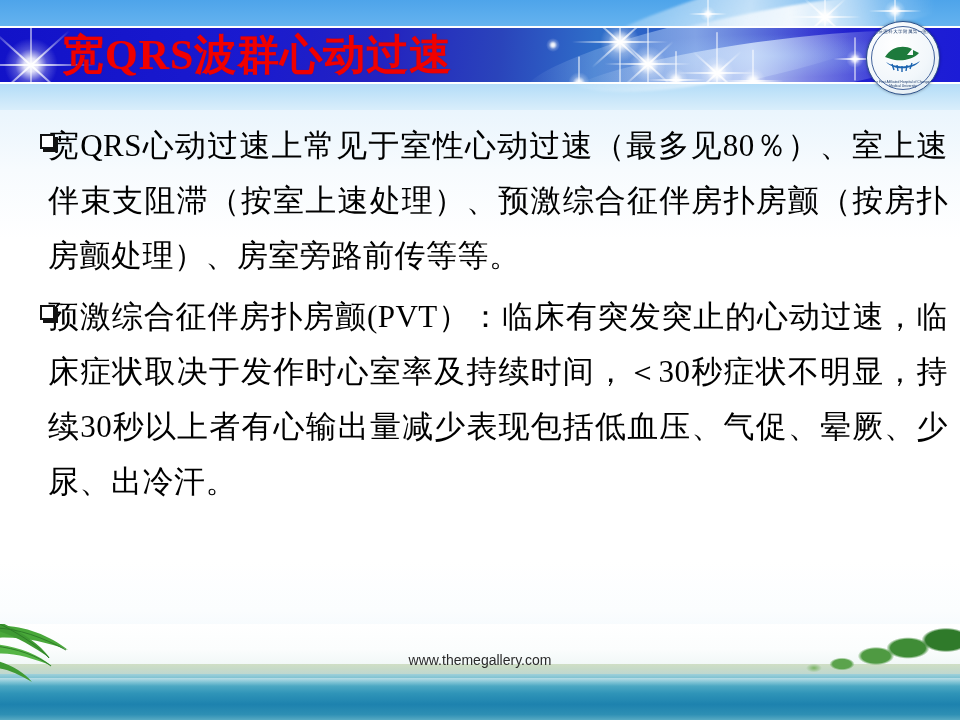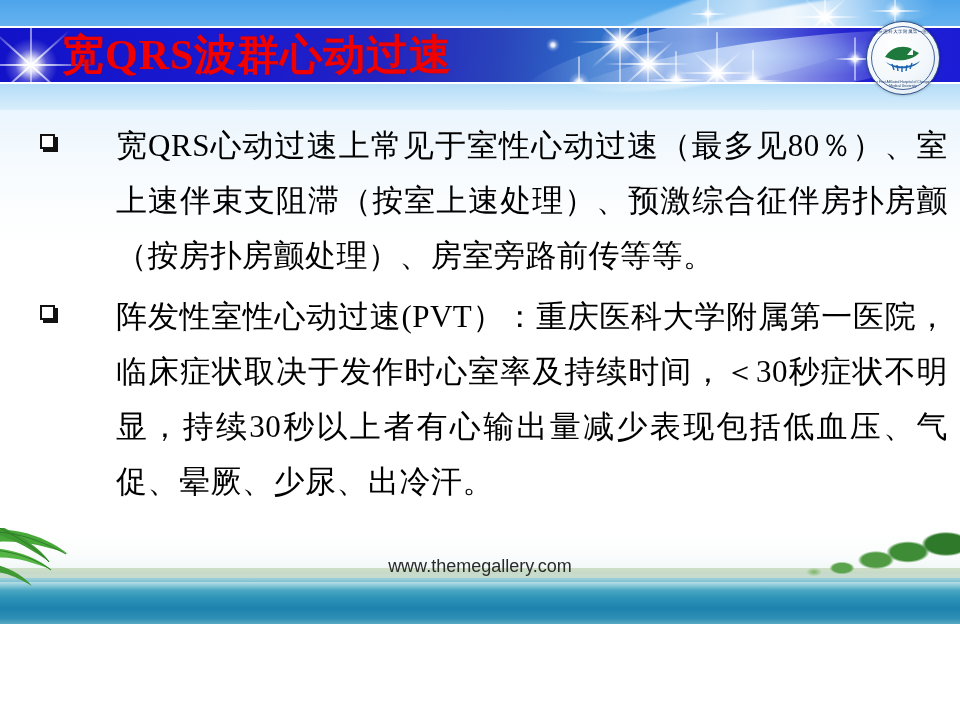"宽QRS波群心动过速" .slide { height: 624px -> 720px }
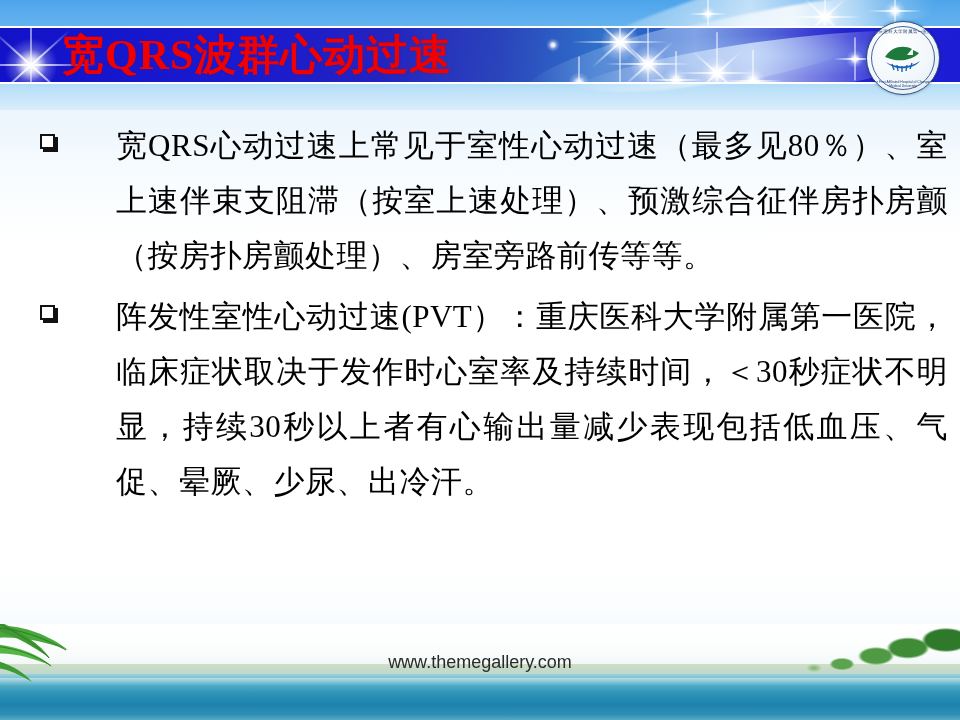"宽QRS心动过速上常见于室性心动过速（最多见80％）、室上速伴束支阻滞（按室上速" .bullet-row { padding-left: 116px -> 48px }
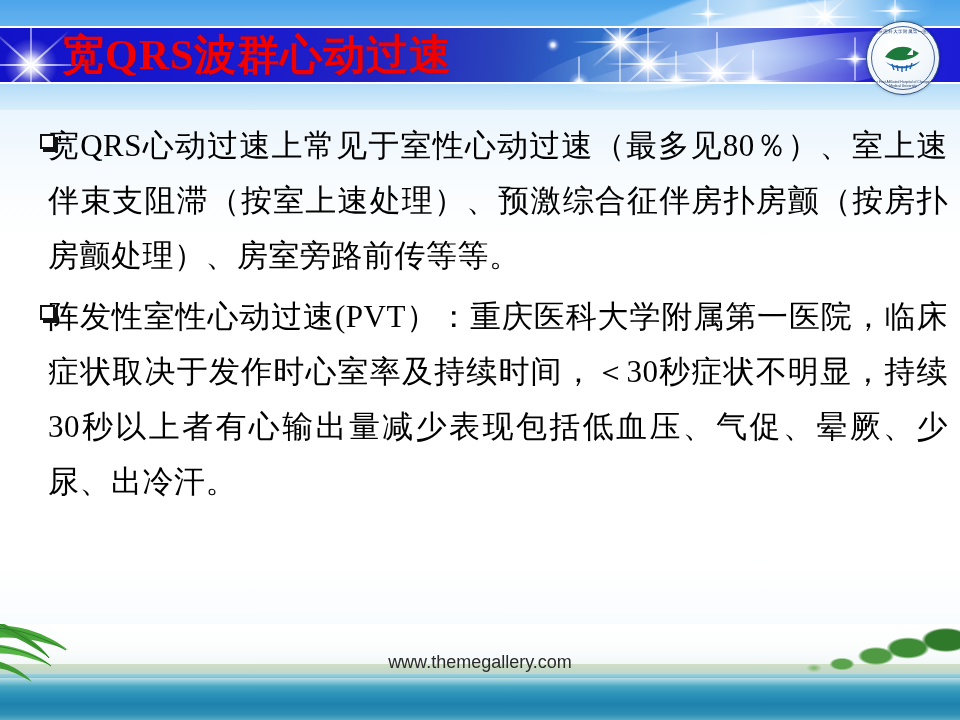"阵发性室性心动过速(PVT）：重庆医科大学附属第一医院，临床症状取决于发作时心室" div.bullet-text { text: 阵发性室性心动过速(PVT）：重庆医科大学附属第一医院 -> 预激综合征伴房扑房颤(PVT）：临床有突发突止的心动过速 }
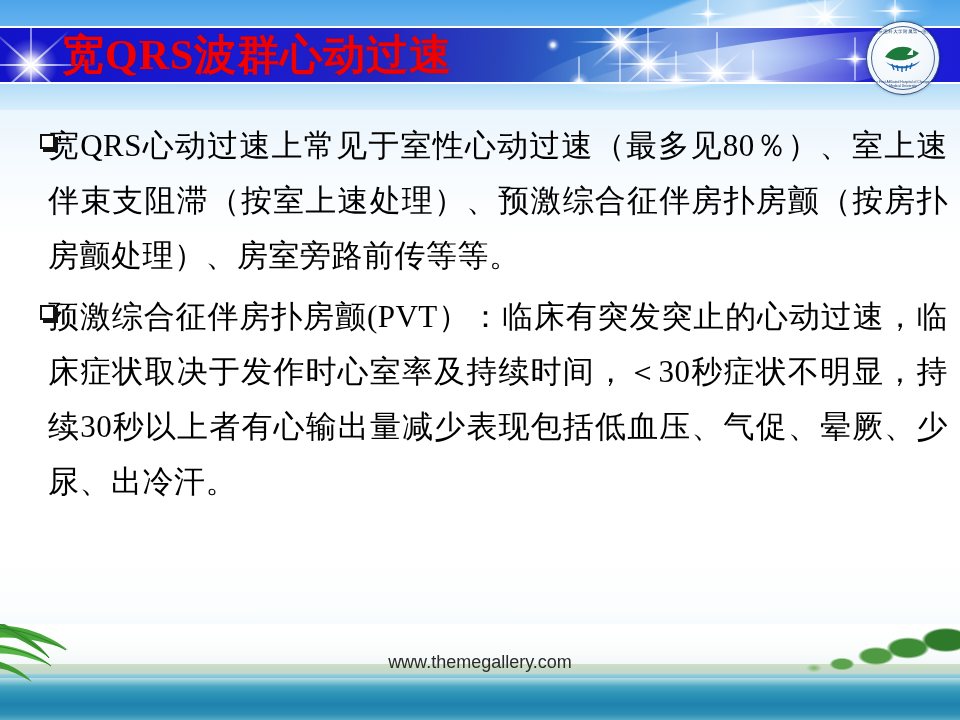"www.themegallery.com" .footer-url { font-size: 18px -> 14px }
